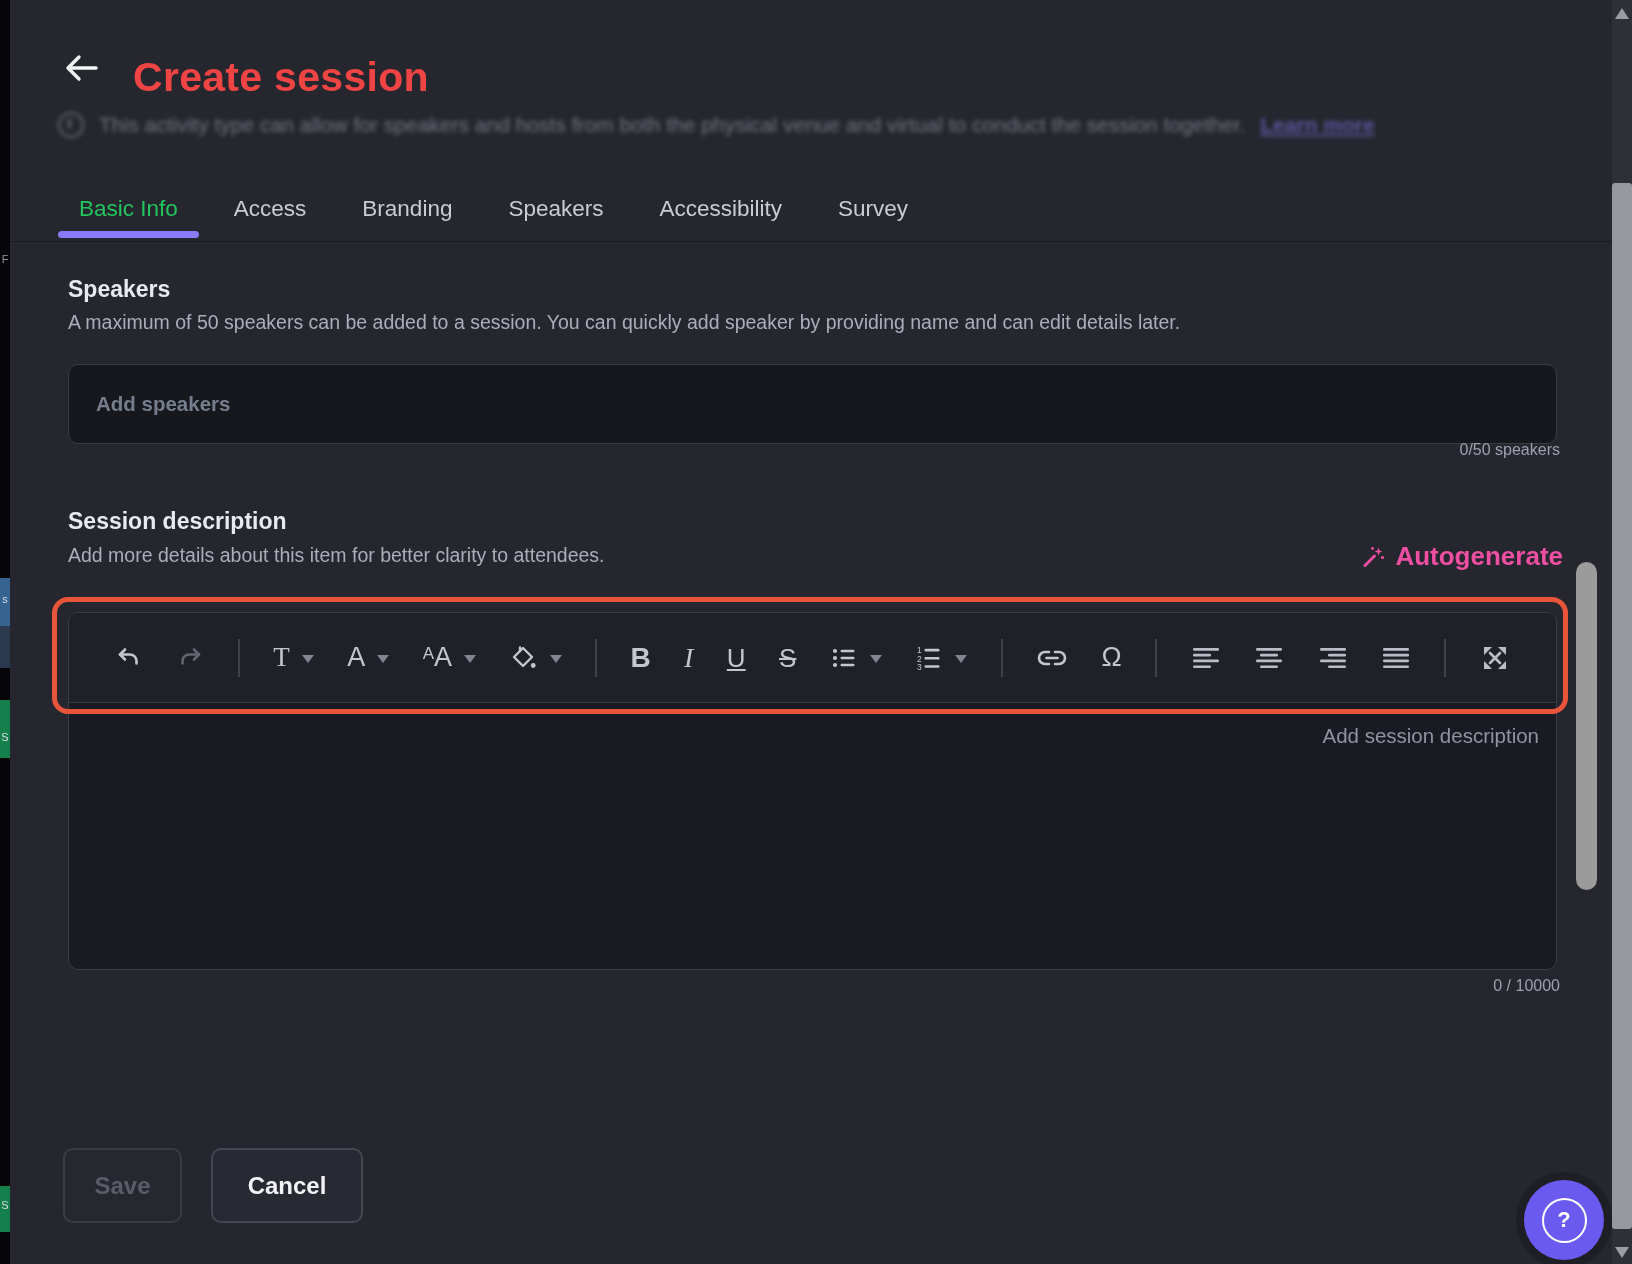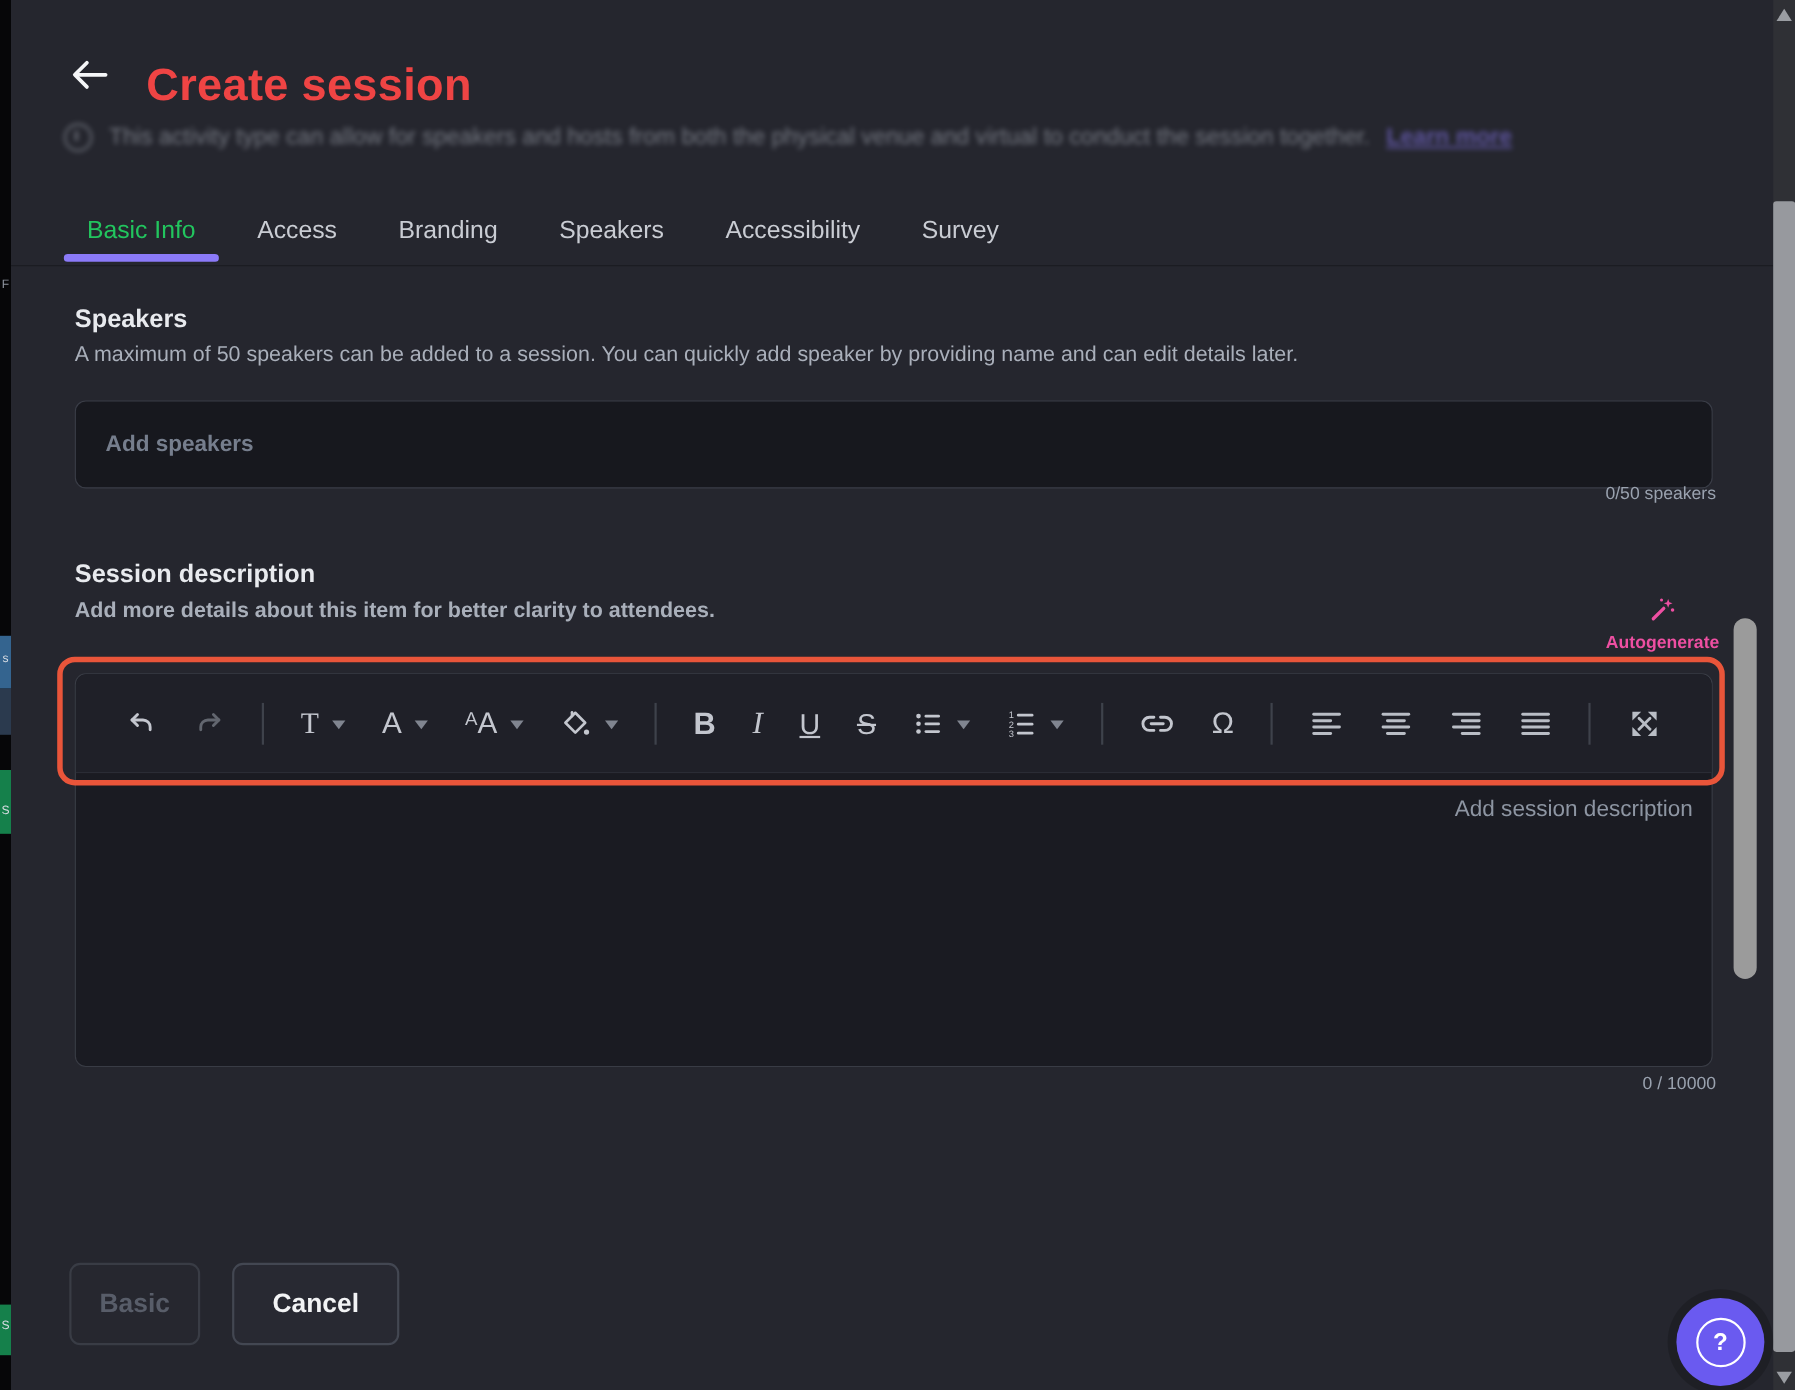"Add more details about this" div.sub-sec { font-weight: bold -> none }
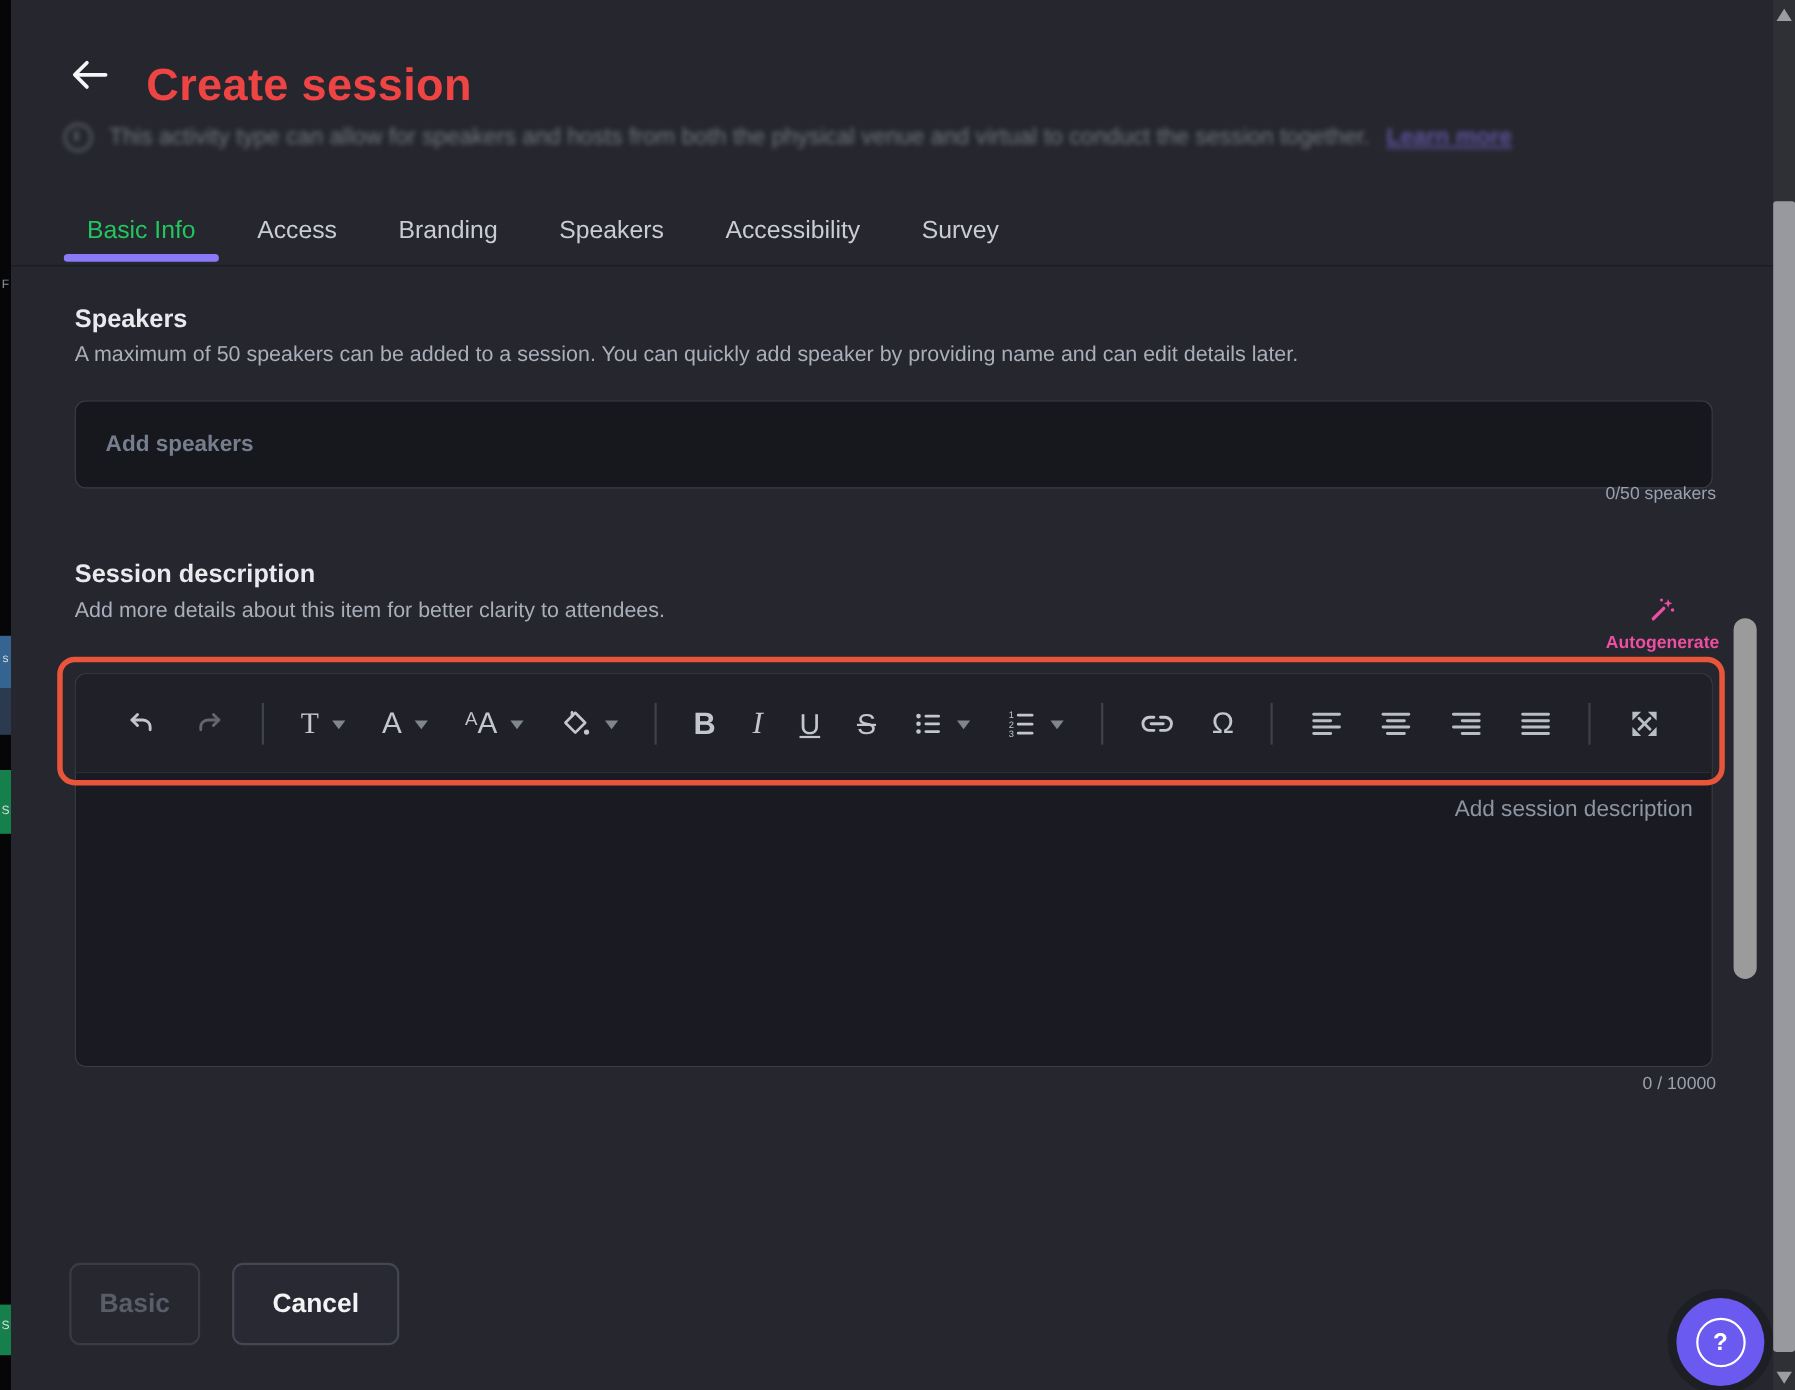"Autogenerate" .autogen { flex-direction: column -> none; font-size: 16px -> 26px }
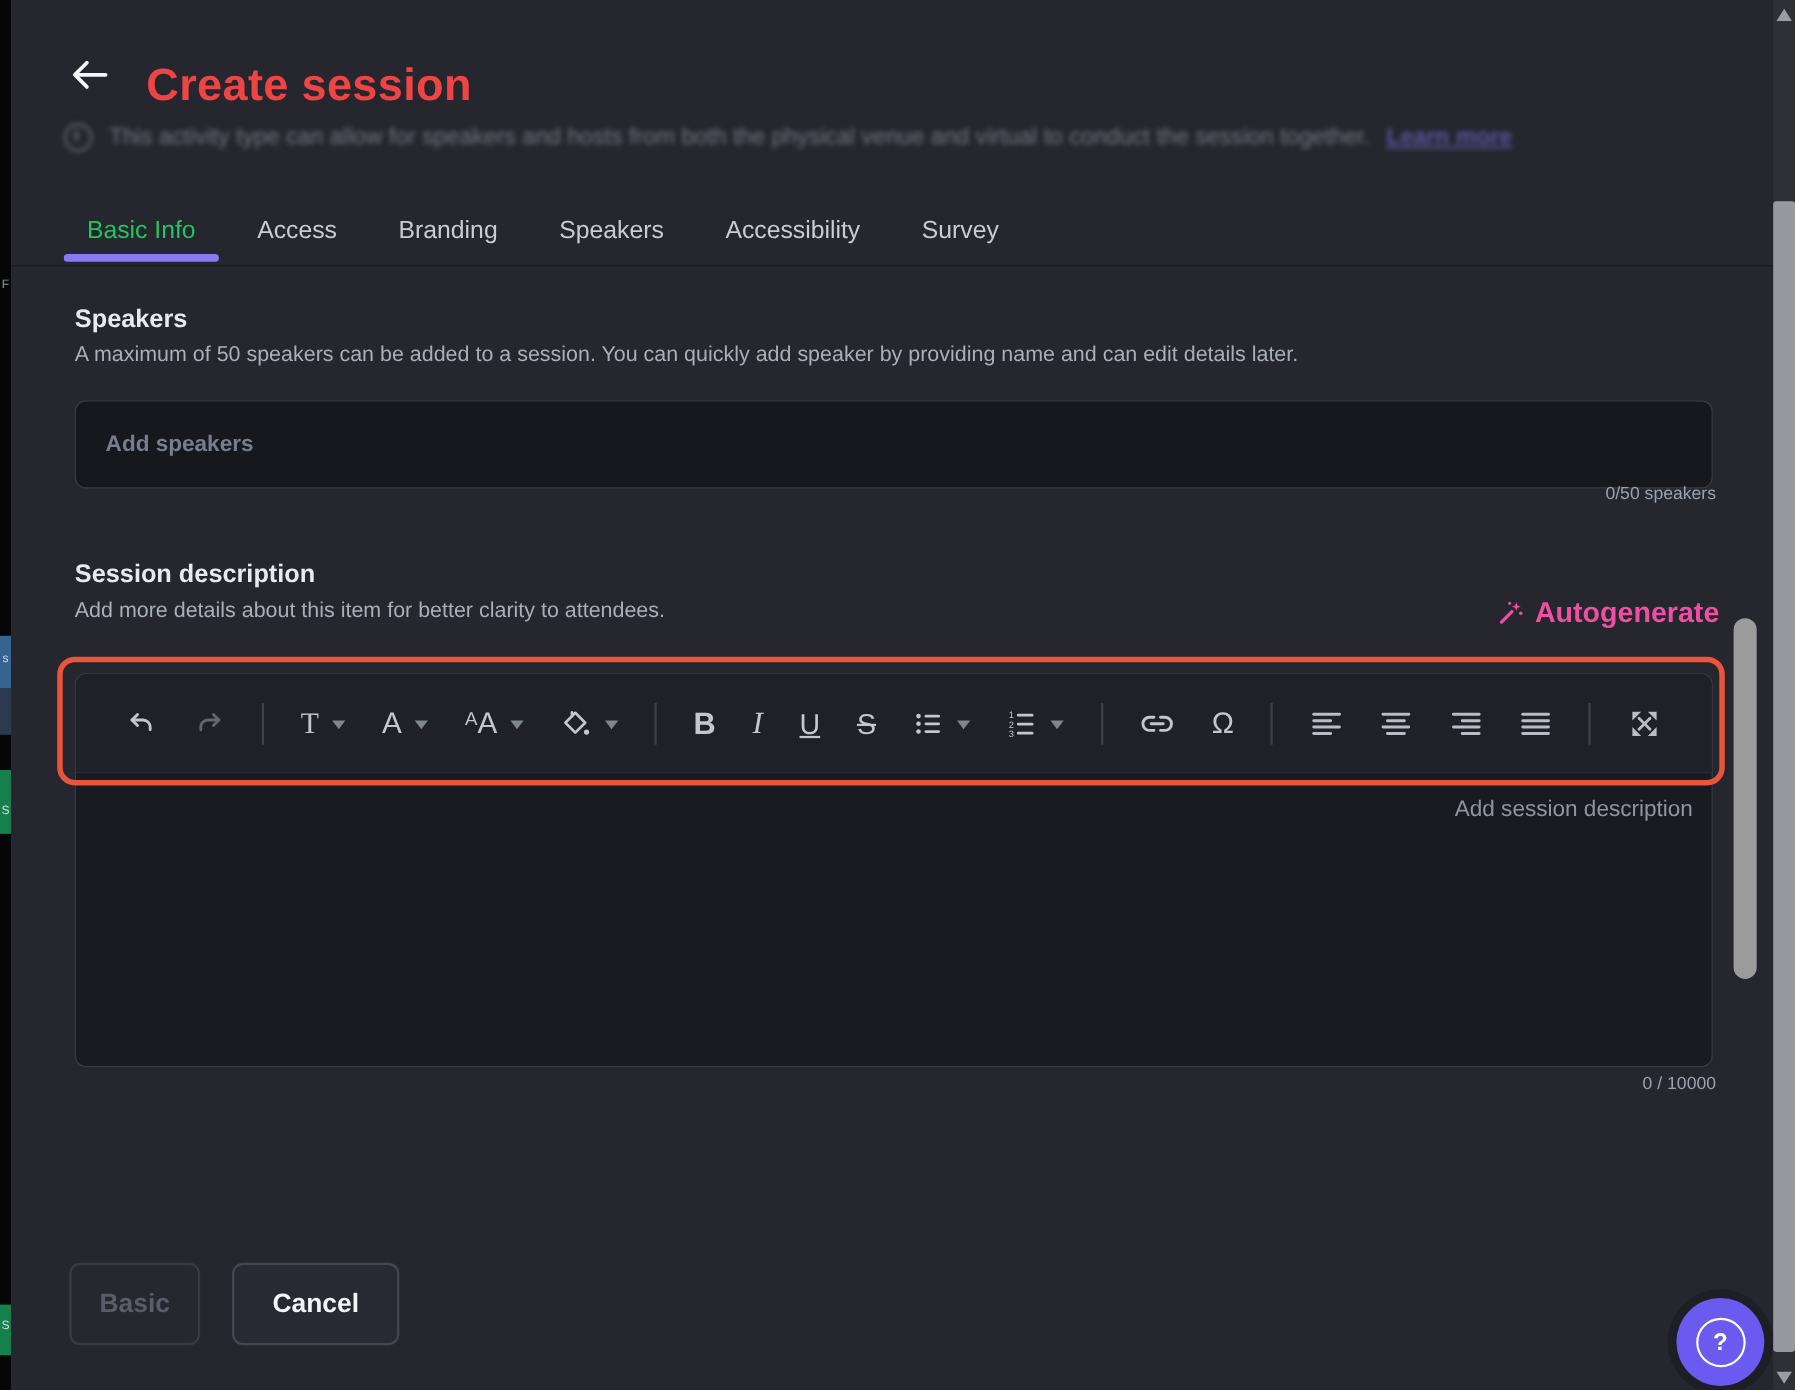"Basic" button.btn { text: Basic -> Save }
